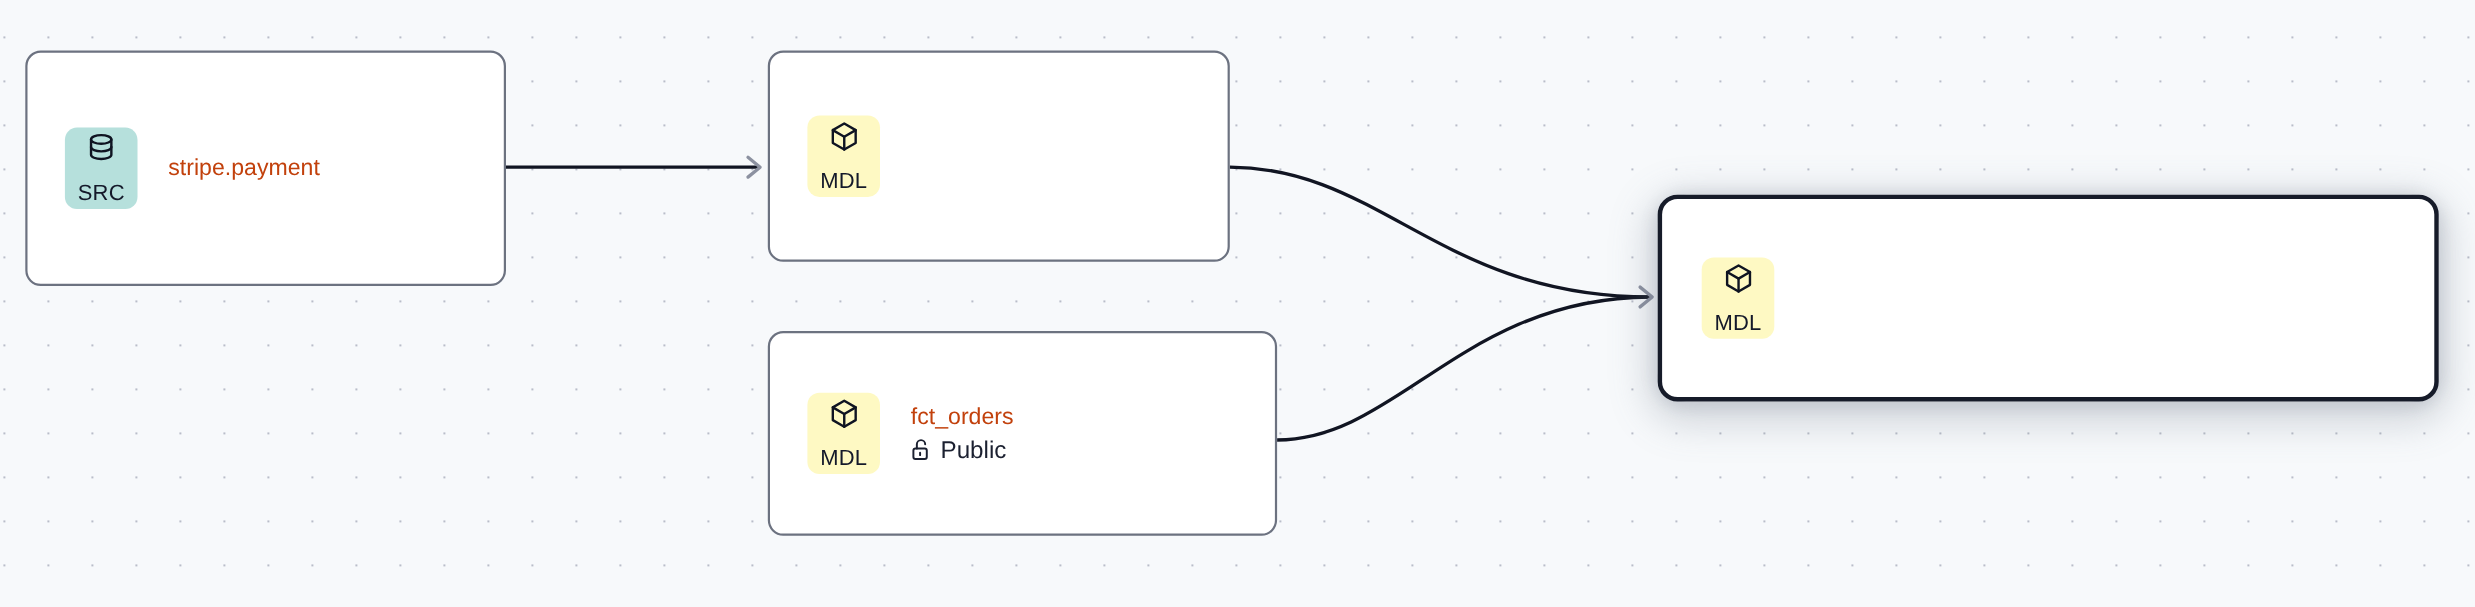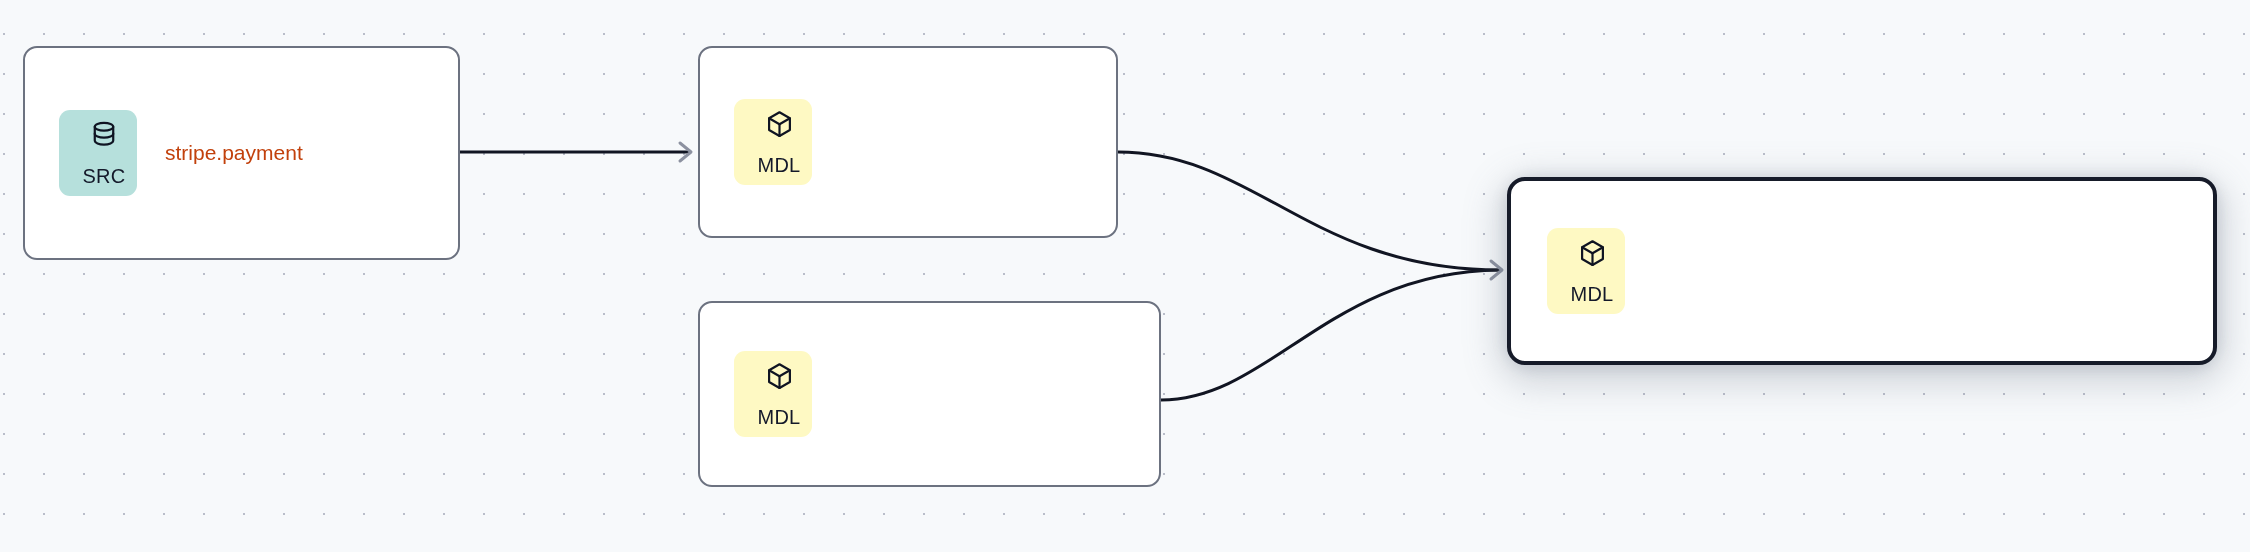"SRC" .badge { height: 86px -> 74px; padding-left: 12px -> none }
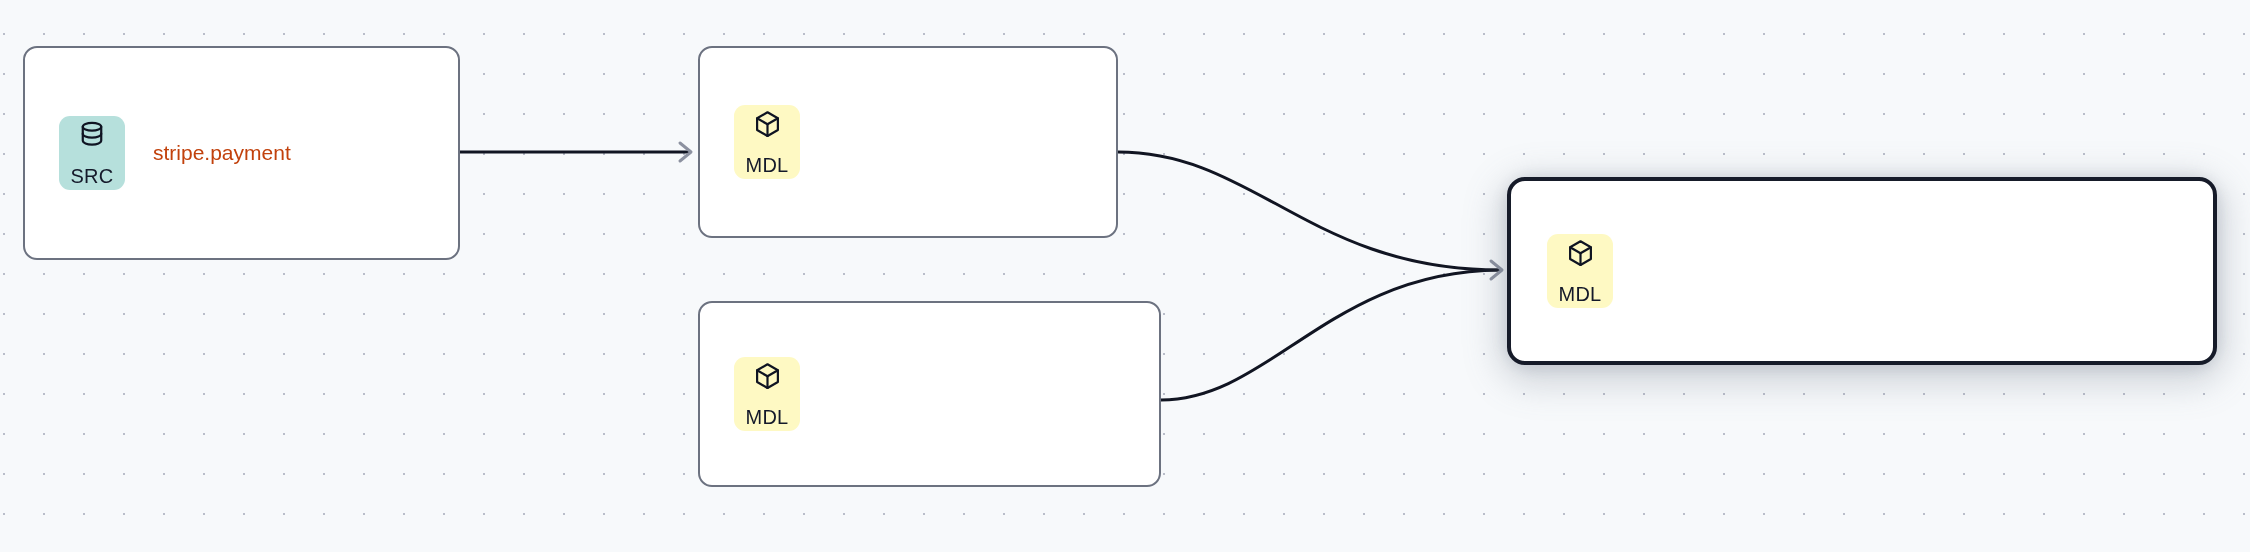"fct_orders" div.nbody { html: none -> <div> <div>fct_orders</div> <div> <span> <svg> <rect></rect> <path></path> <path></path> </svg> </span> <span>Public</span> </div> </div> }
